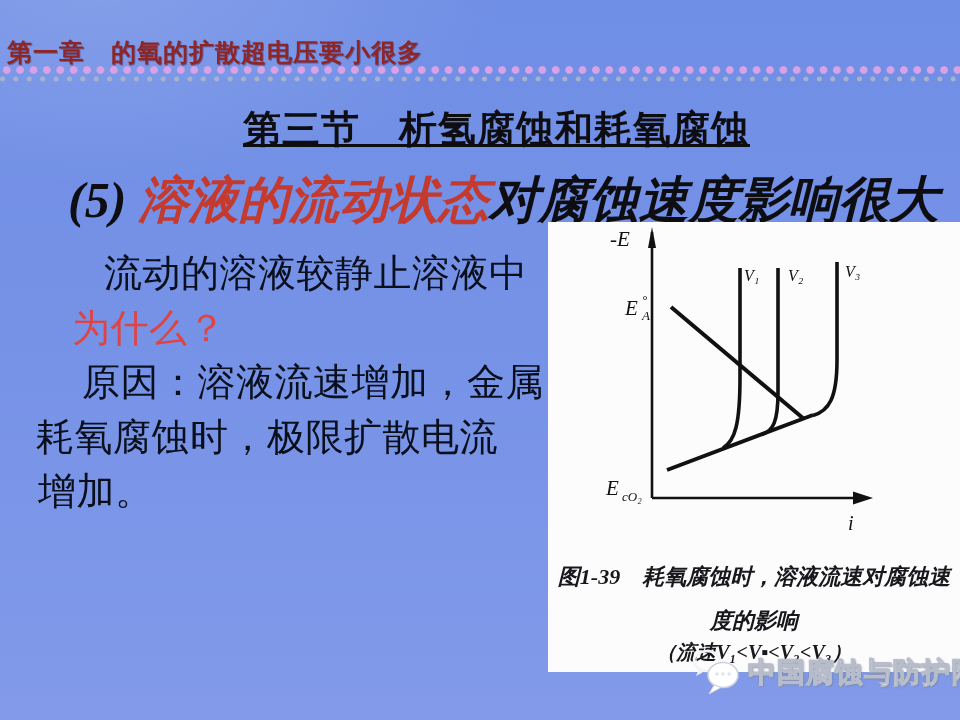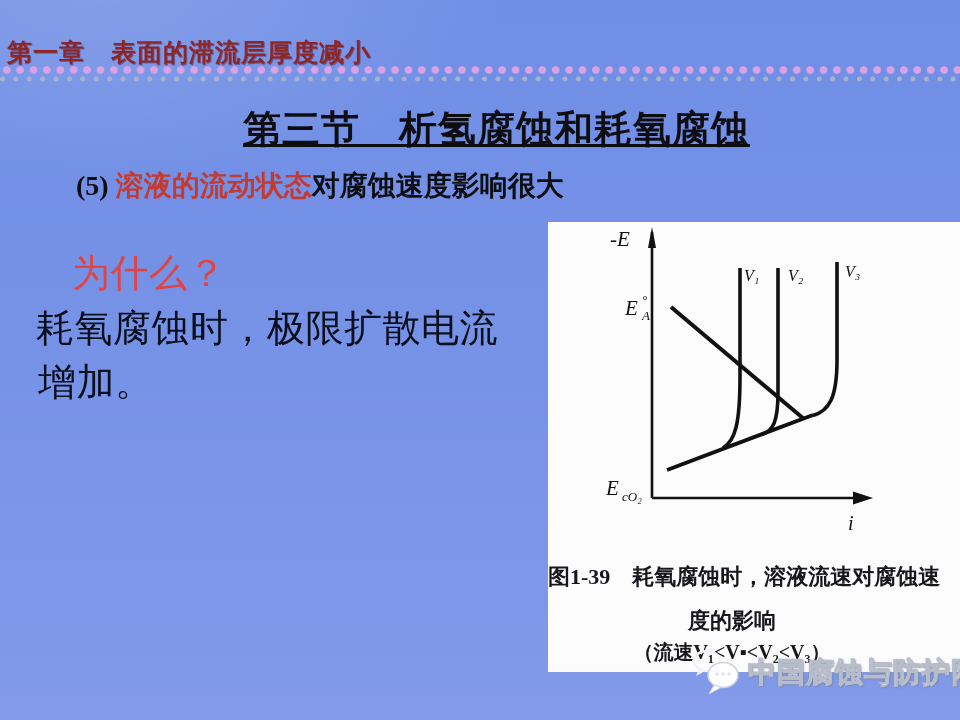"第一章 表面的滞流层厚度减小" div.header { text: 表面的滞流层厚度减小 -> 的氧的扩散超电压要小很多 }
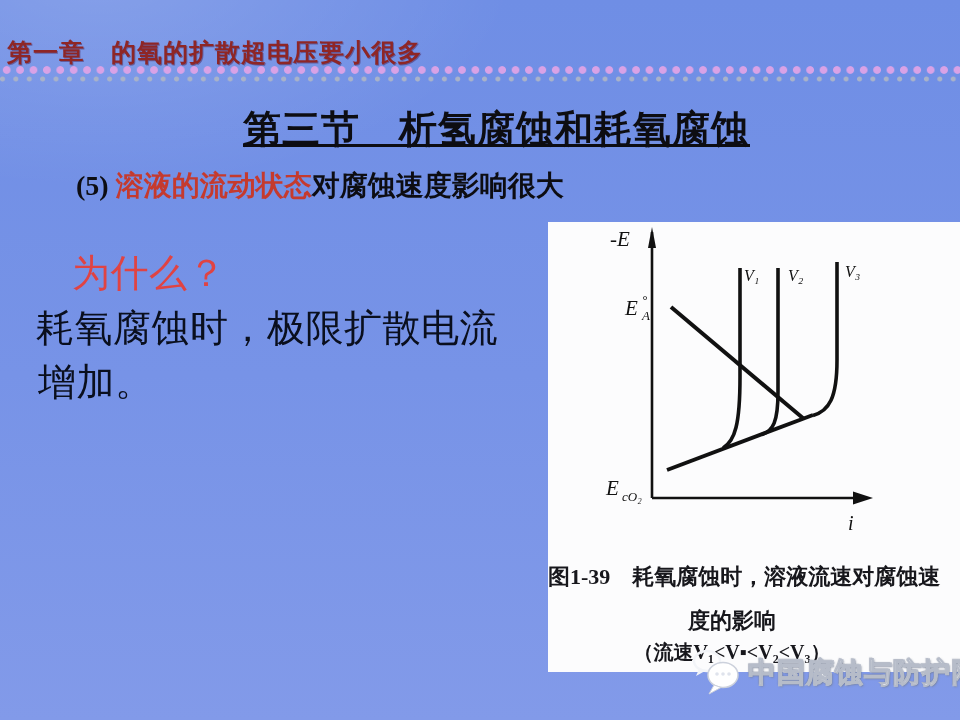"(5) 溶液的流动状态对腐蚀速度影响很大" .subtitle { font-size: 28px -> 50px; font-style: none -> italic; left: 76px -> 68px }
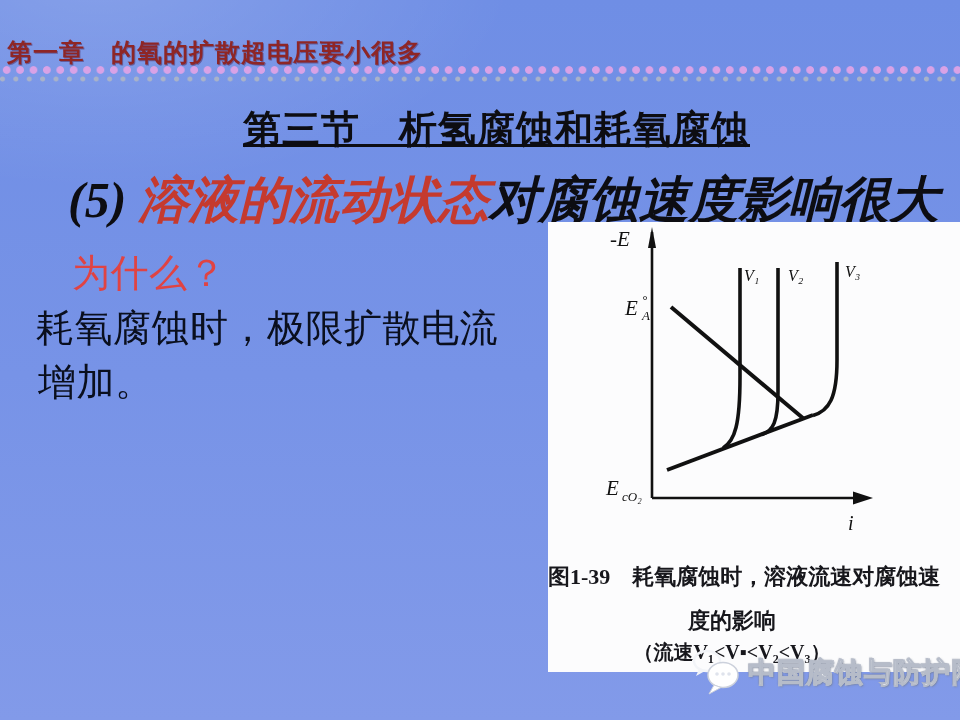"流动的溶液较静止溶液中" div { html: none -> <div>流动的溶液较静止溶液中</div> }
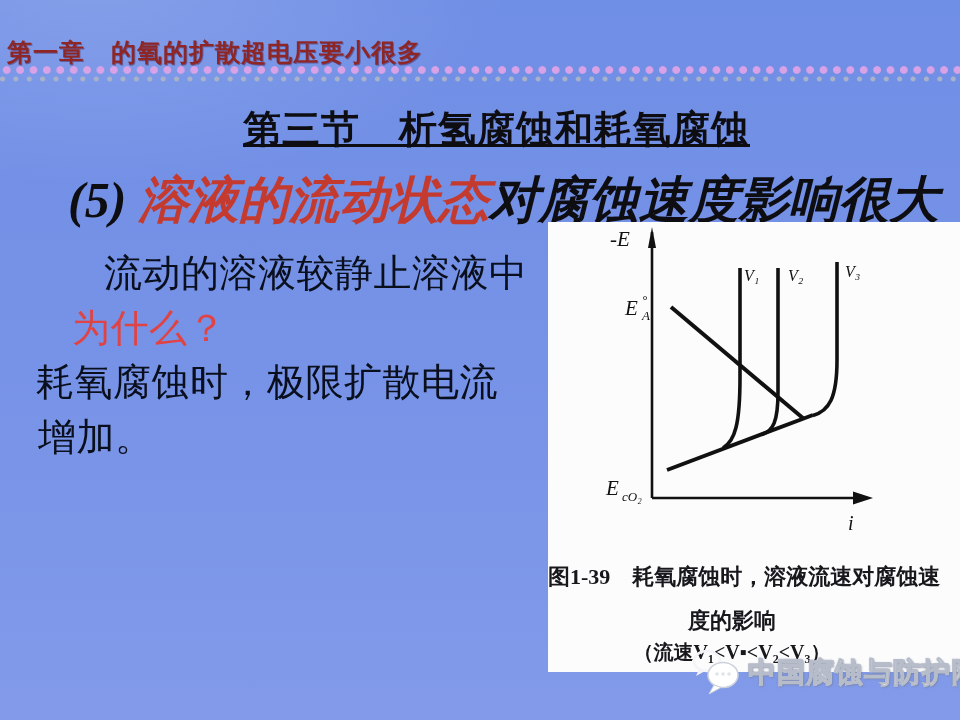"原因：溶液流速增加，金属" div { html: none -> <div>原因：溶液流速增加，金属</div> }
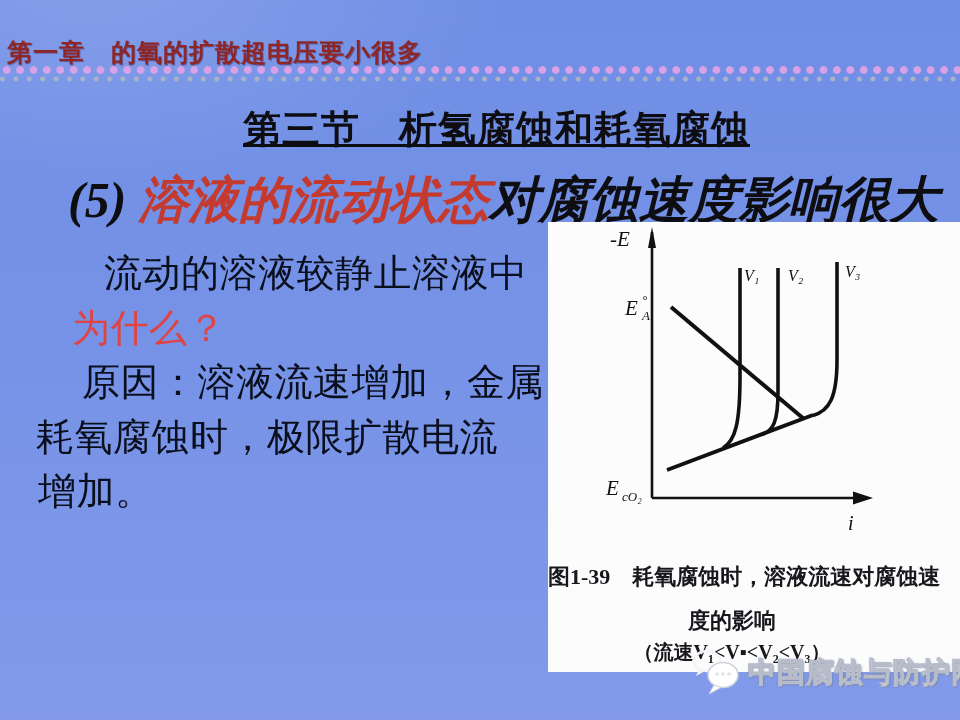"图1-39 耗氧腐蚀时，溶液流速对腐蚀速" .cap { font-style: none -> italic; width: 368px -> 412px }
